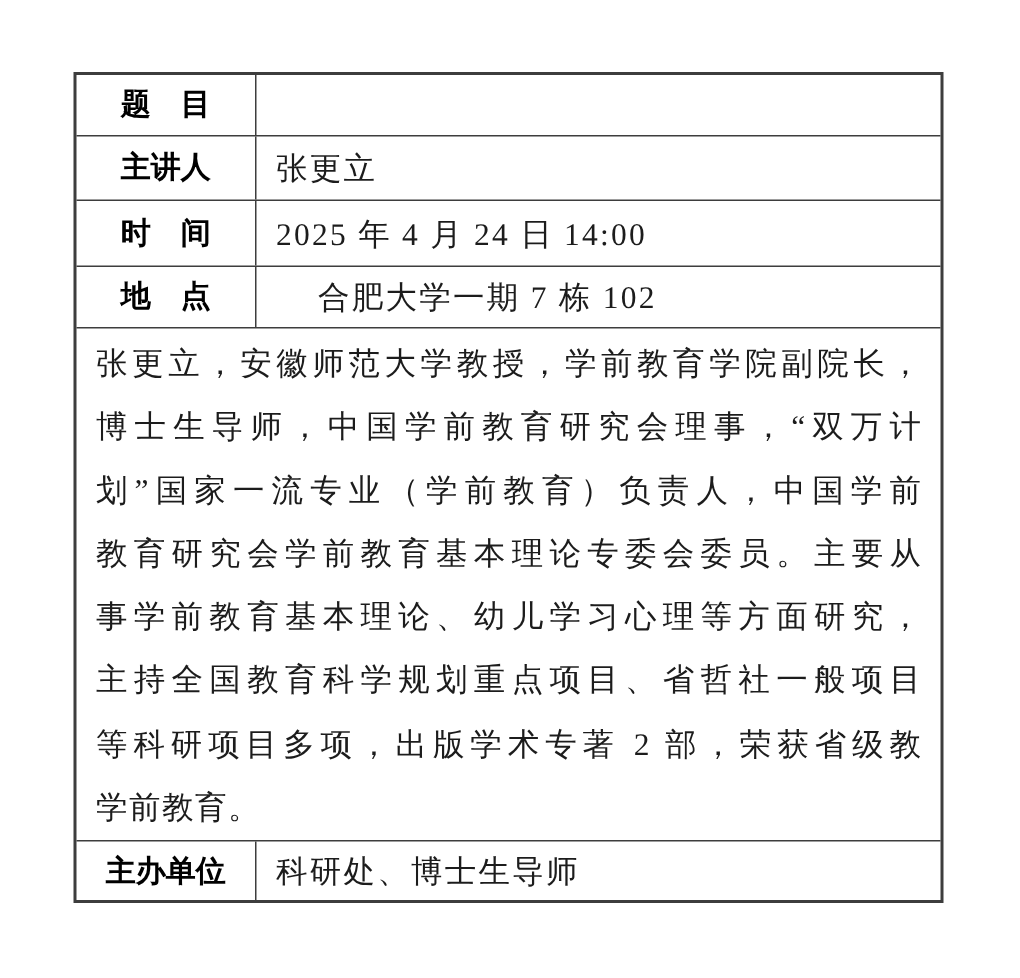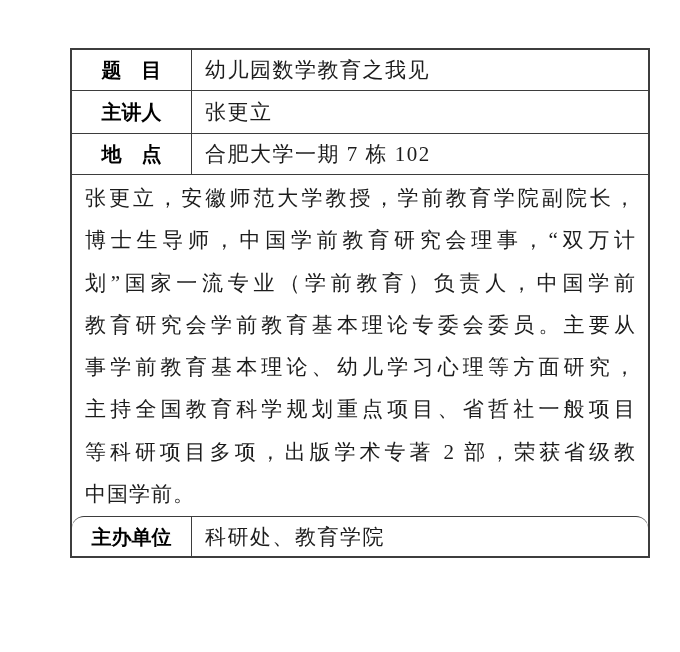"题 目" .doc-table { margin-left: 21px -> none }
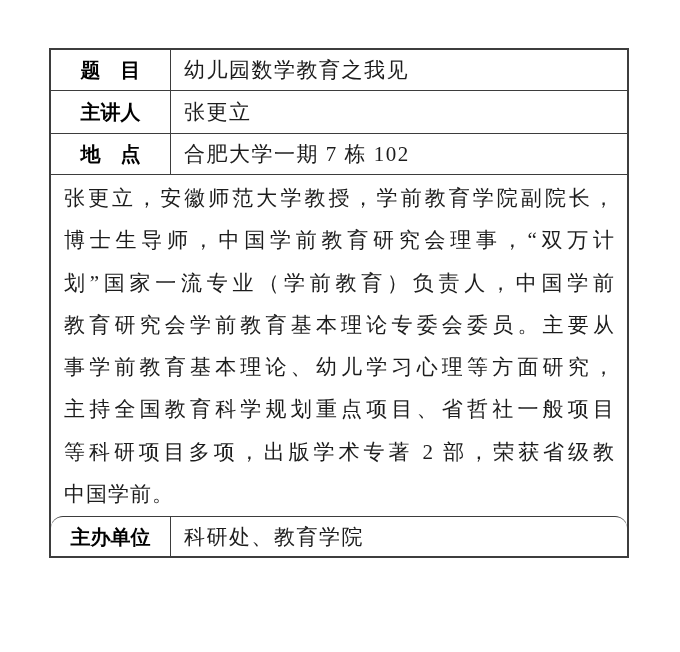"幼儿园数学教育之我见" div.cell-content { html: <div>幼儿园数学教育之我见</div> -> none }
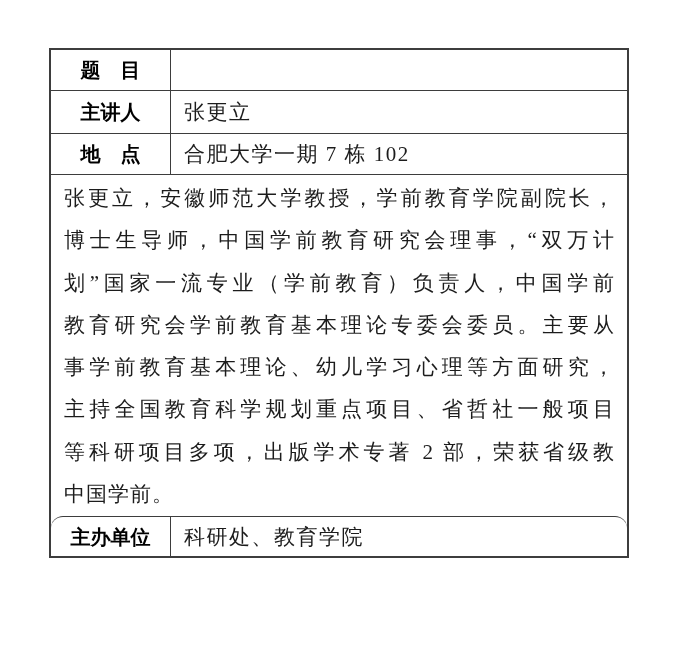"时 间" div.row { html: none -> <div> <div>时 间</div> <div>2025 年 4 月 24 日 14:00</div> </div> }
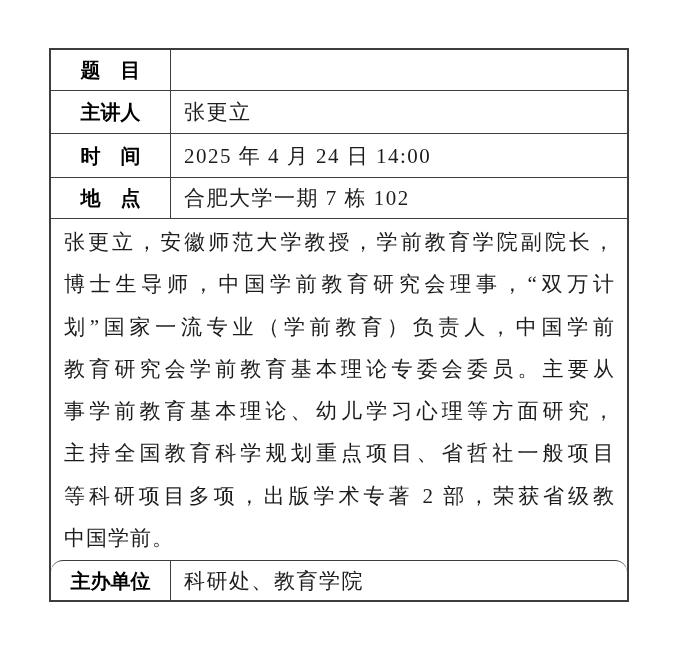"地 点" .row-location { gap: none -> 28px }
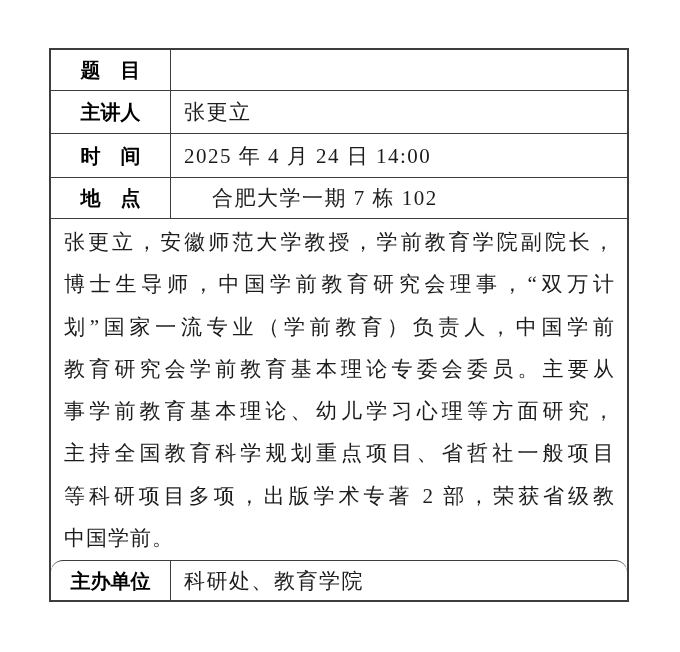"中国学前。" div.bio-line { text: 中国学前 -> 学前教育 }
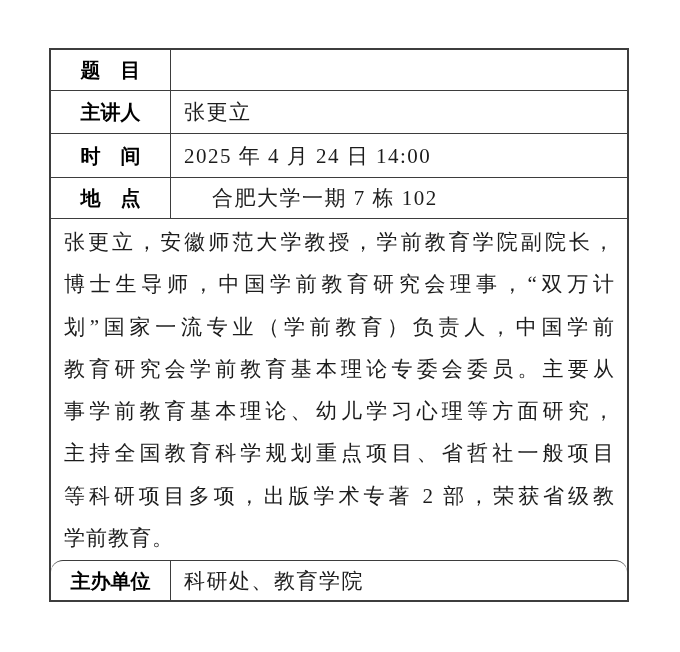"主办单位" .row-org { border-radius: 12px -> none }
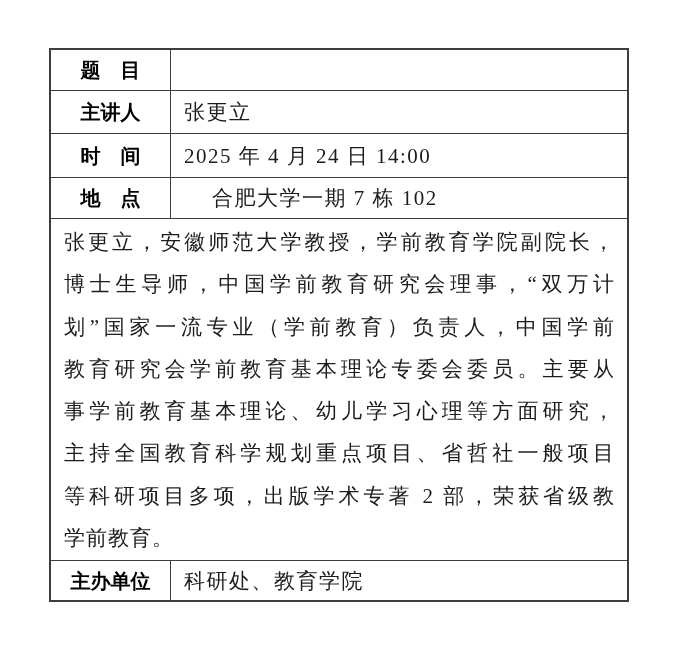"科研处、教育学院" div.cell-content { text: 教育学院 -> 博士生导师 }
